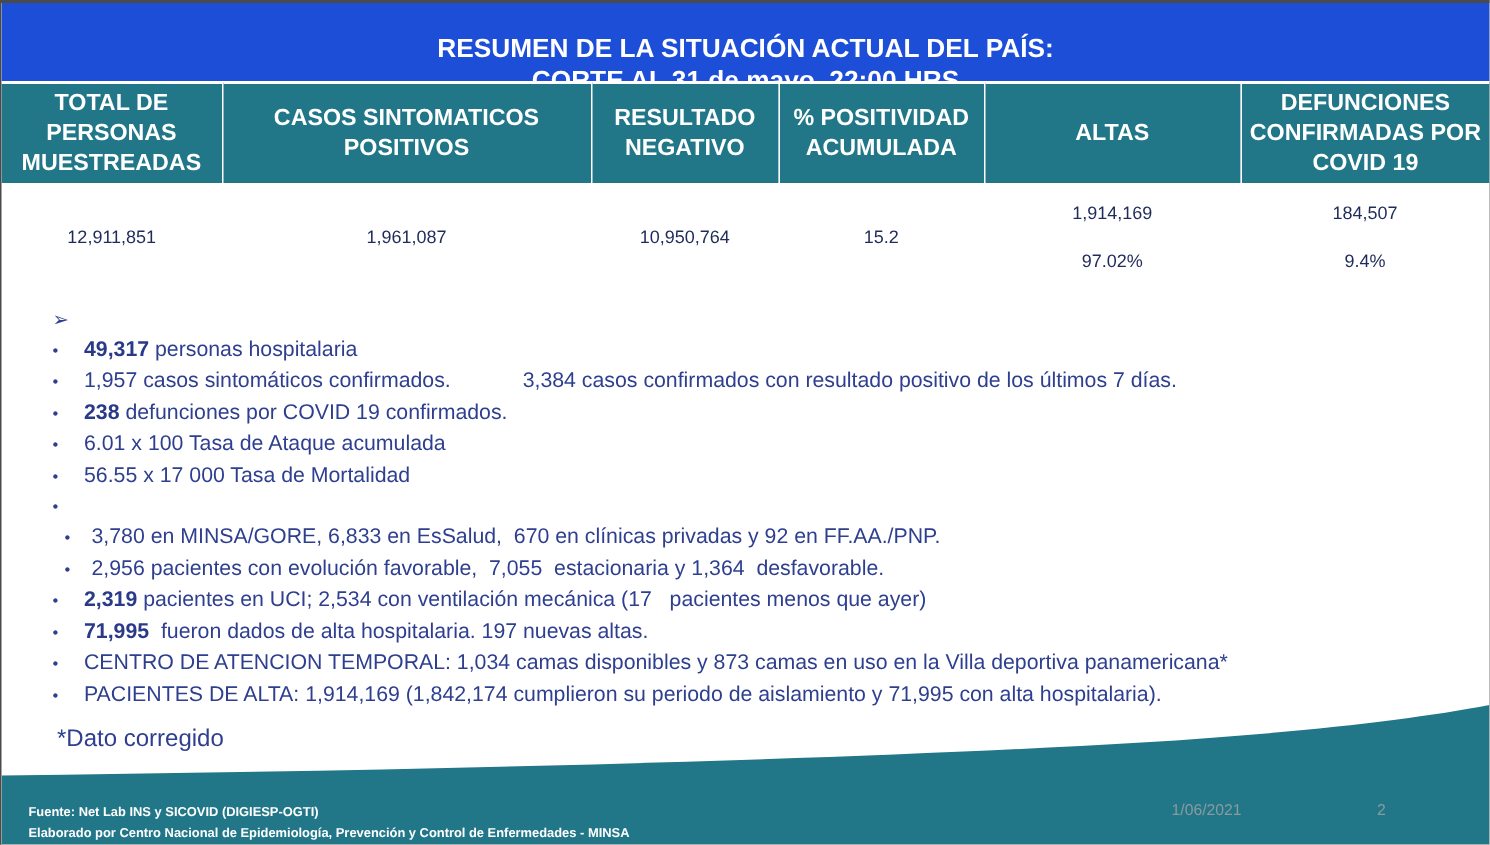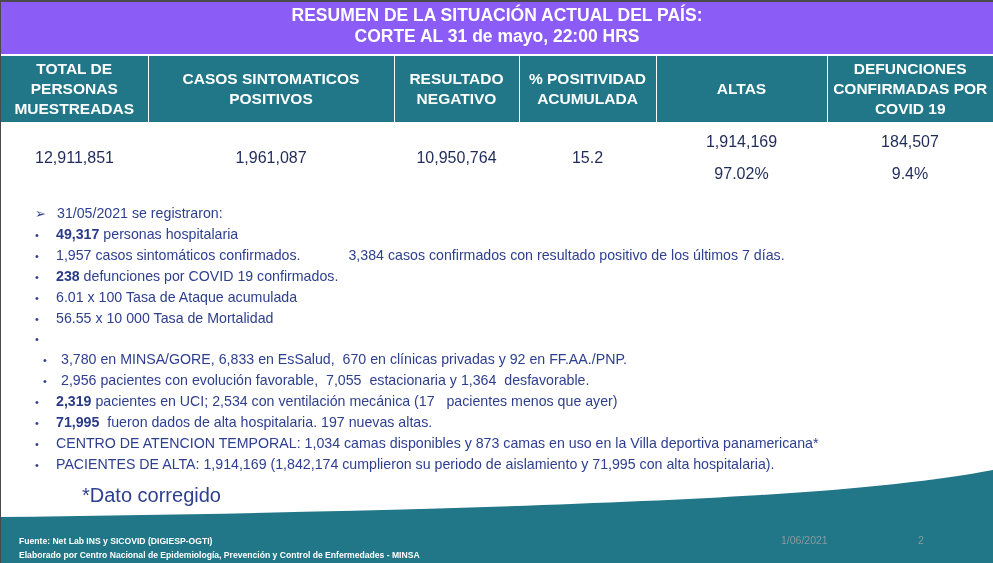"RESUMEN DE LA SITUACIÓN ACTUAL" .title-band { background: #8b5cf6 -> #1d4ed8; padding-top: 3px -> 20px }
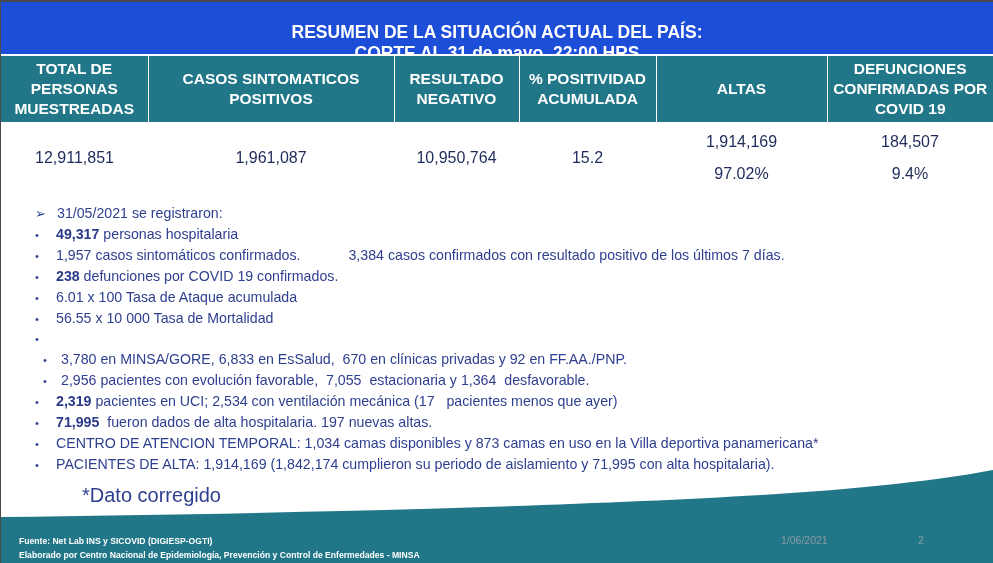"1,914,169" .table td { font-size: 16px -> 12px }
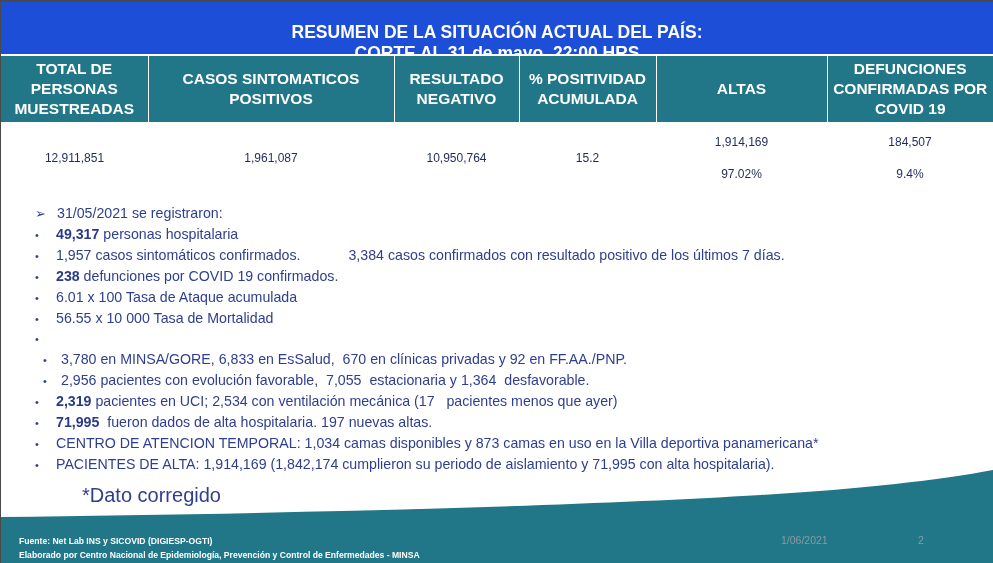"31/05/2021 se registraron:" span { html: <span>31/05/2021 se registraron:</span> -> none }
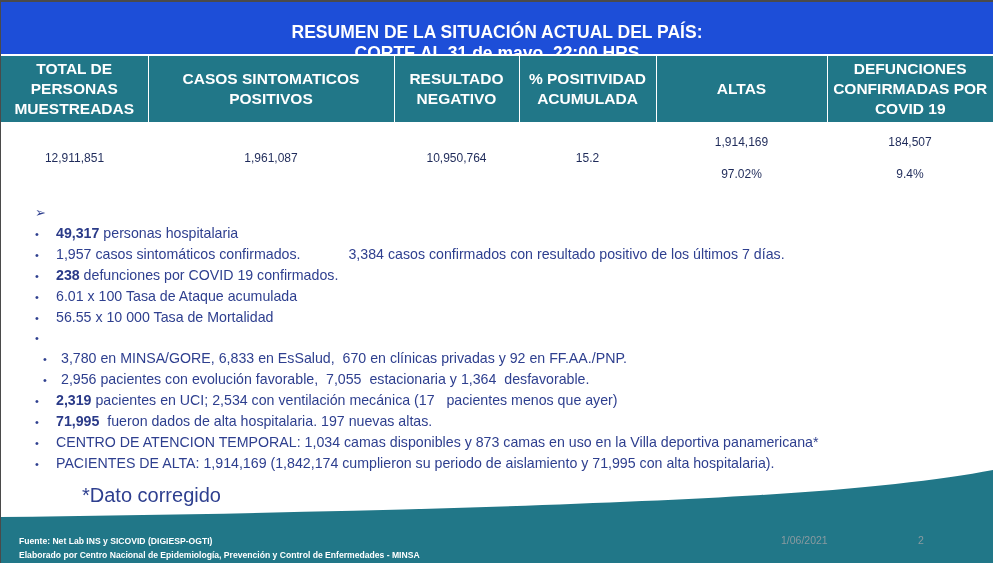"56.55 x 10 000 Tasa" span { text: 10 000 -> 17 000 }
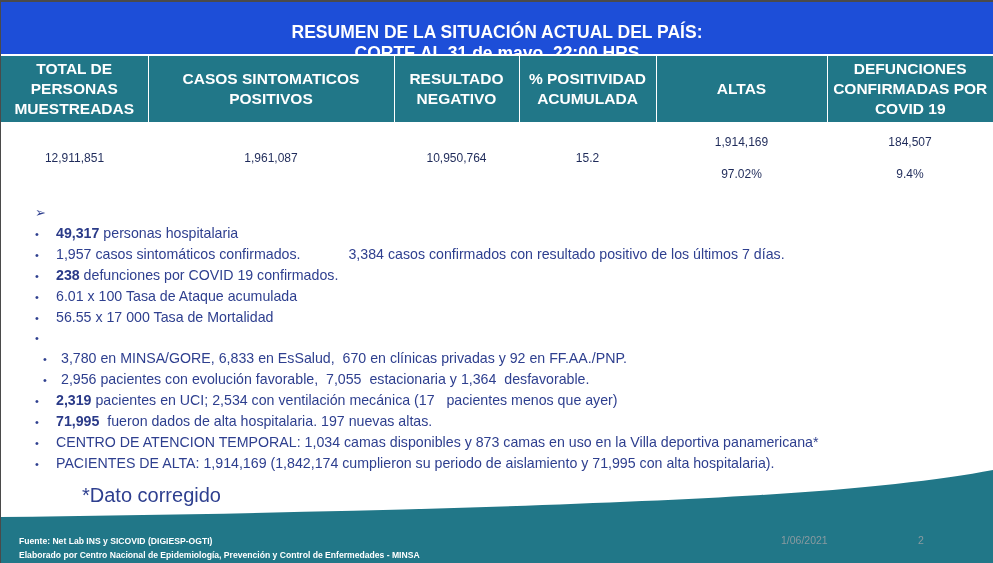"*Dato corregido" .footnote { font-size: 20px -> 16px; margin-left: 44px -> none }
